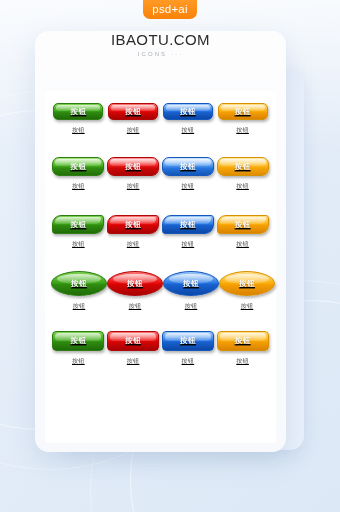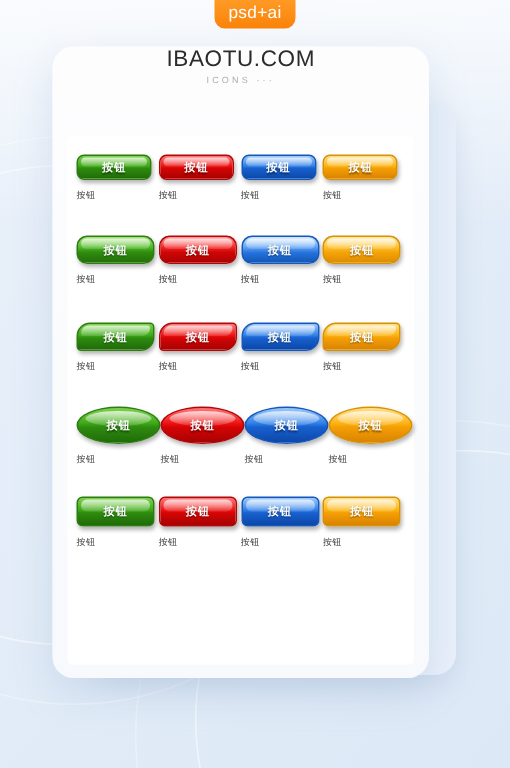"按钮" .cell { align-items: none -> center; text-decoration: none -> underline }
